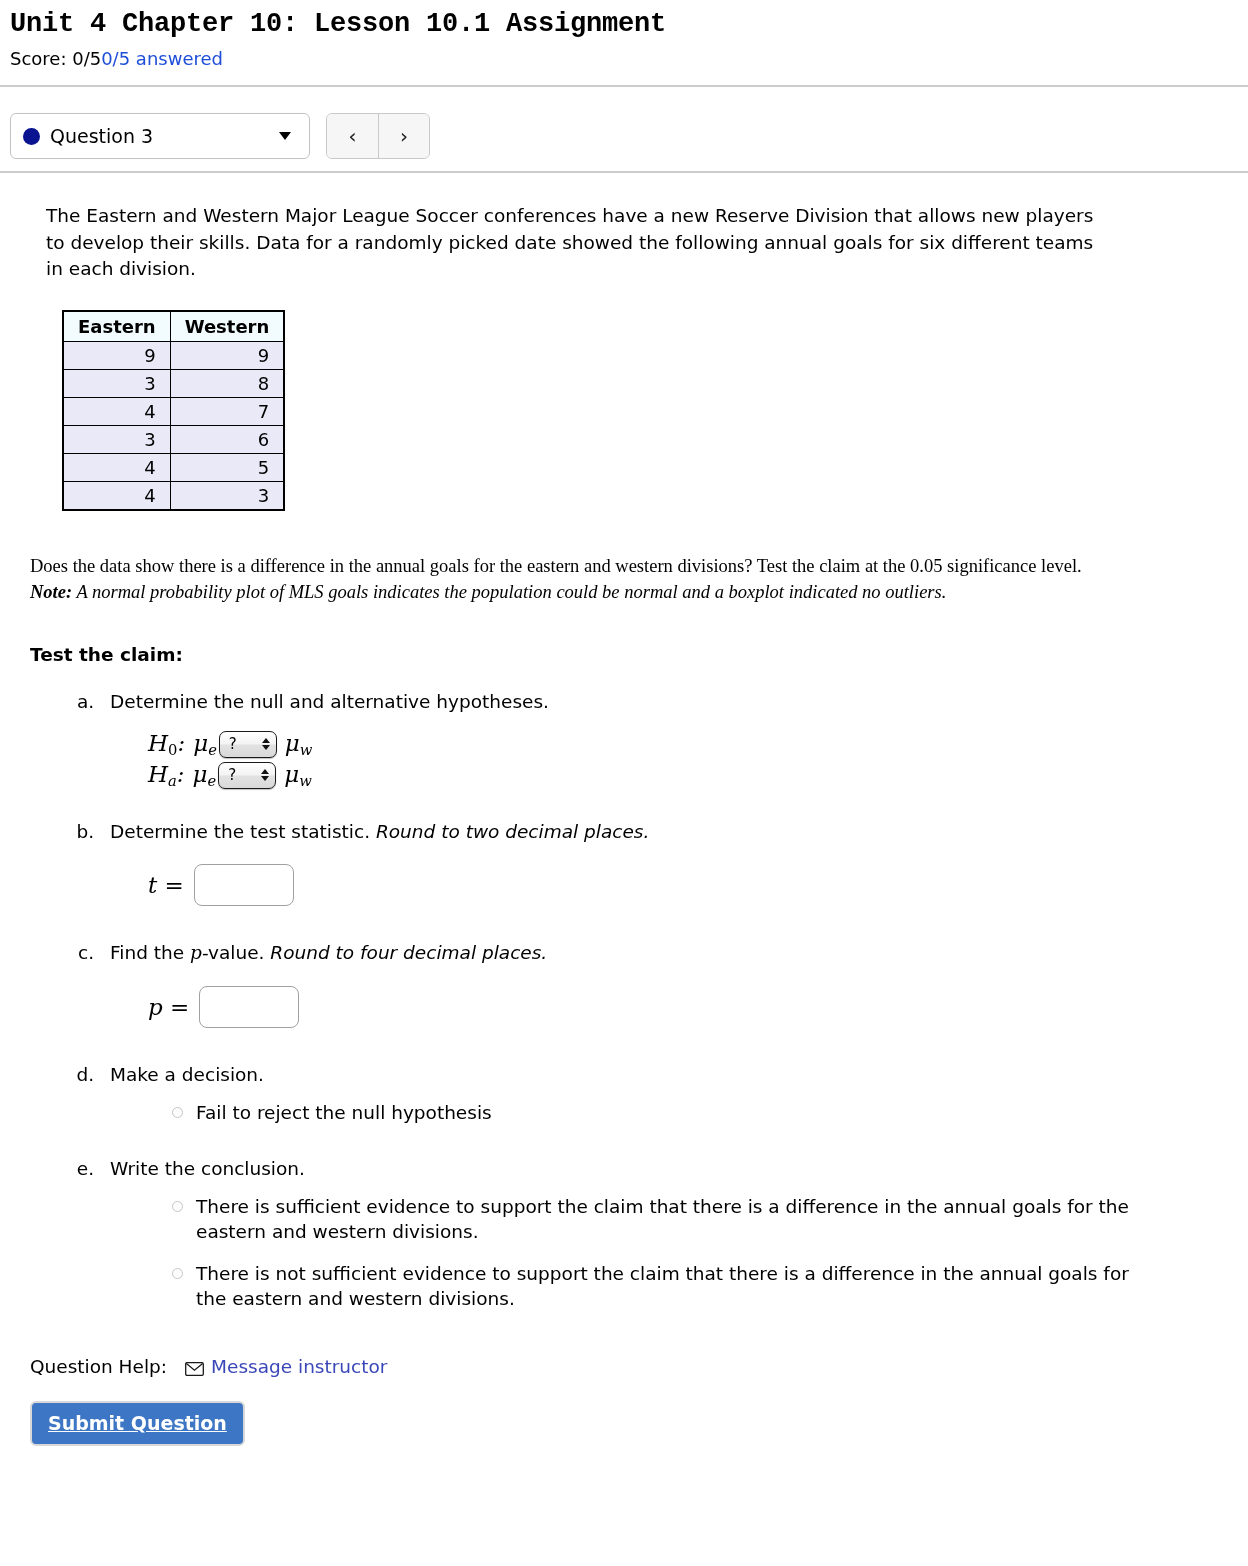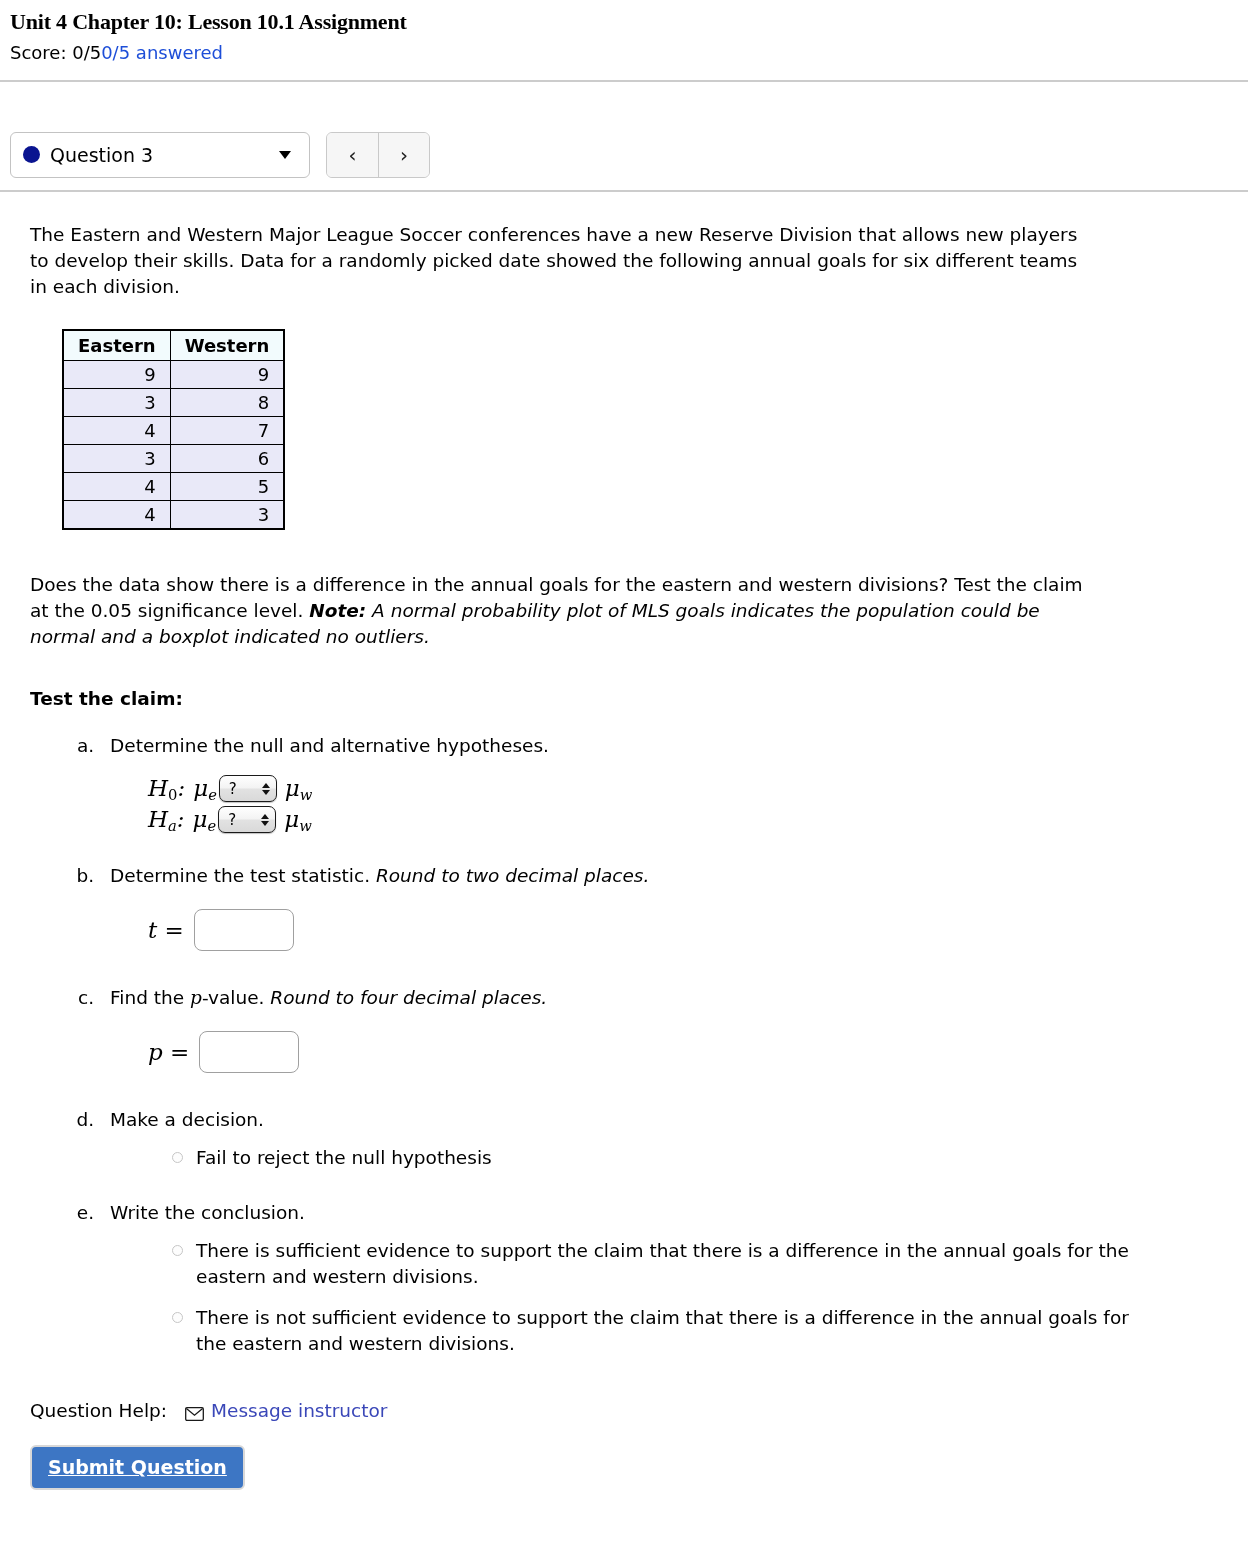"Unit 4 Chapter 10: Lesson" .assignment-title { font-family: Liberation Serif, serif -> Liberation Mono, monospace; font-size: 22px -> 27px }
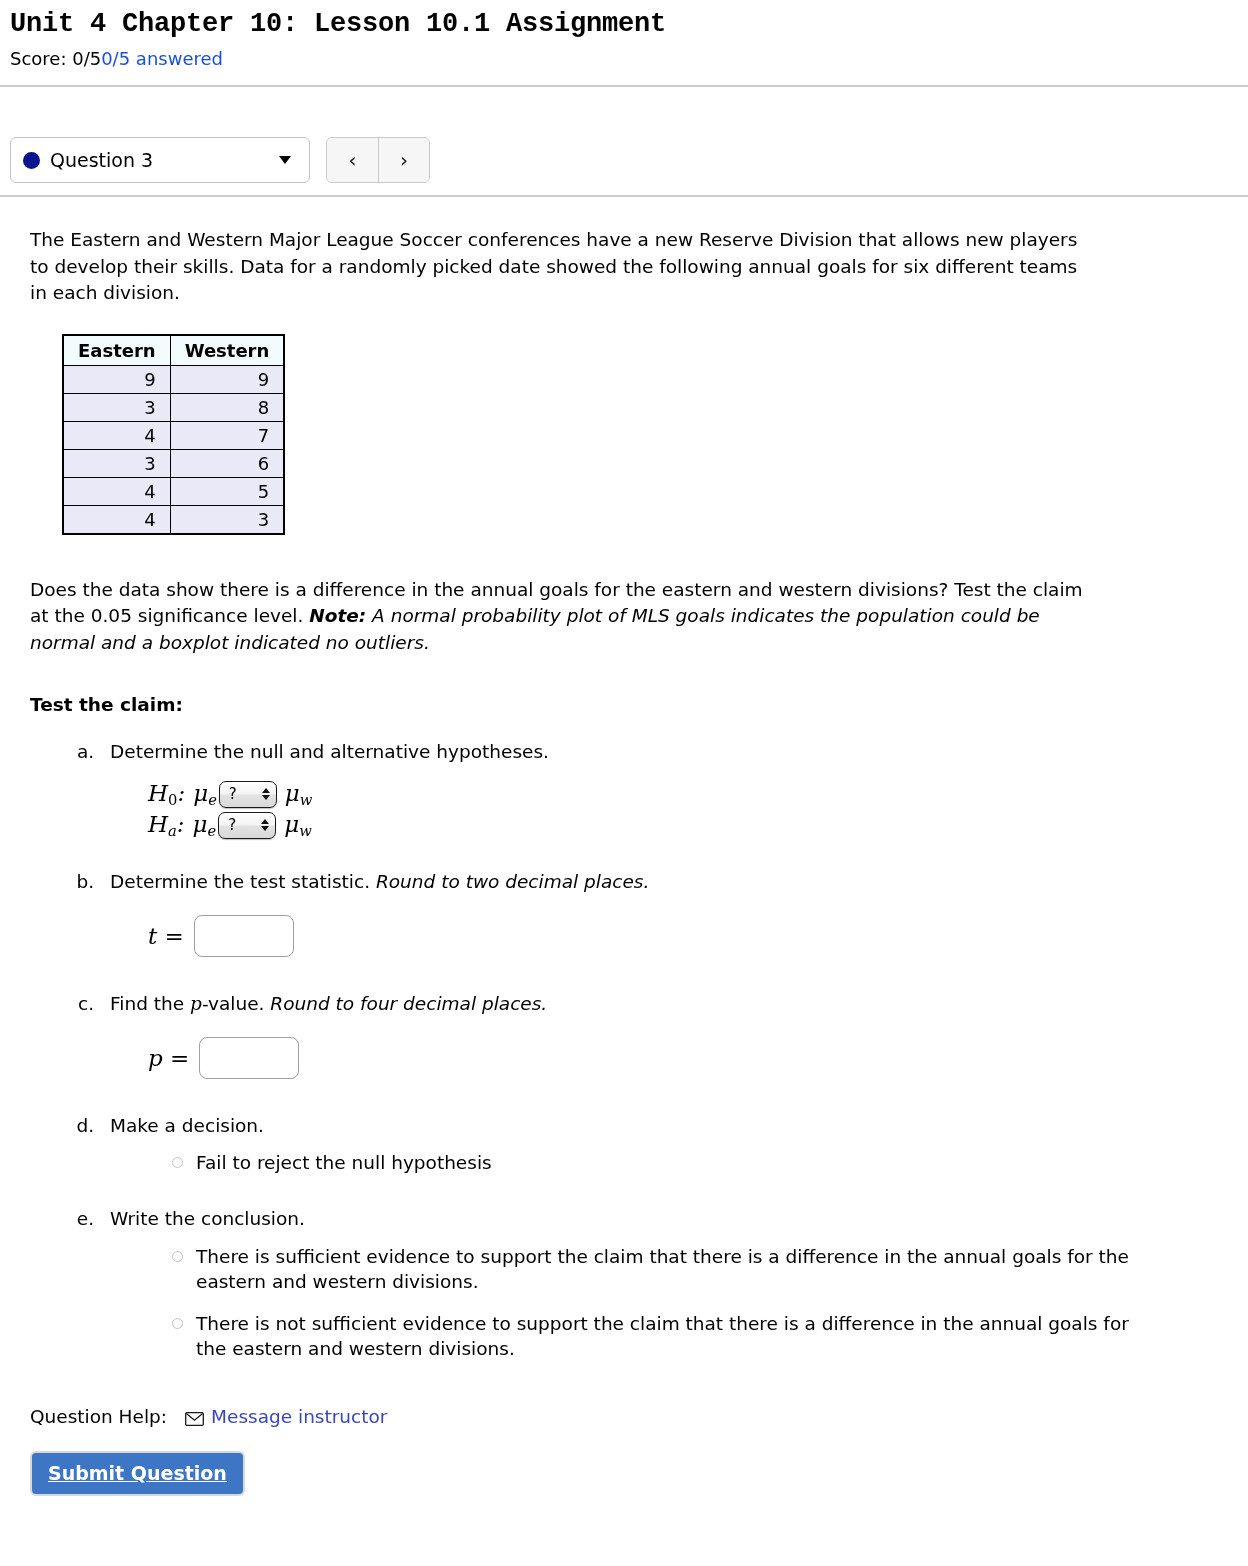"Question 3" .qnav { margin-top: 24px -> none }
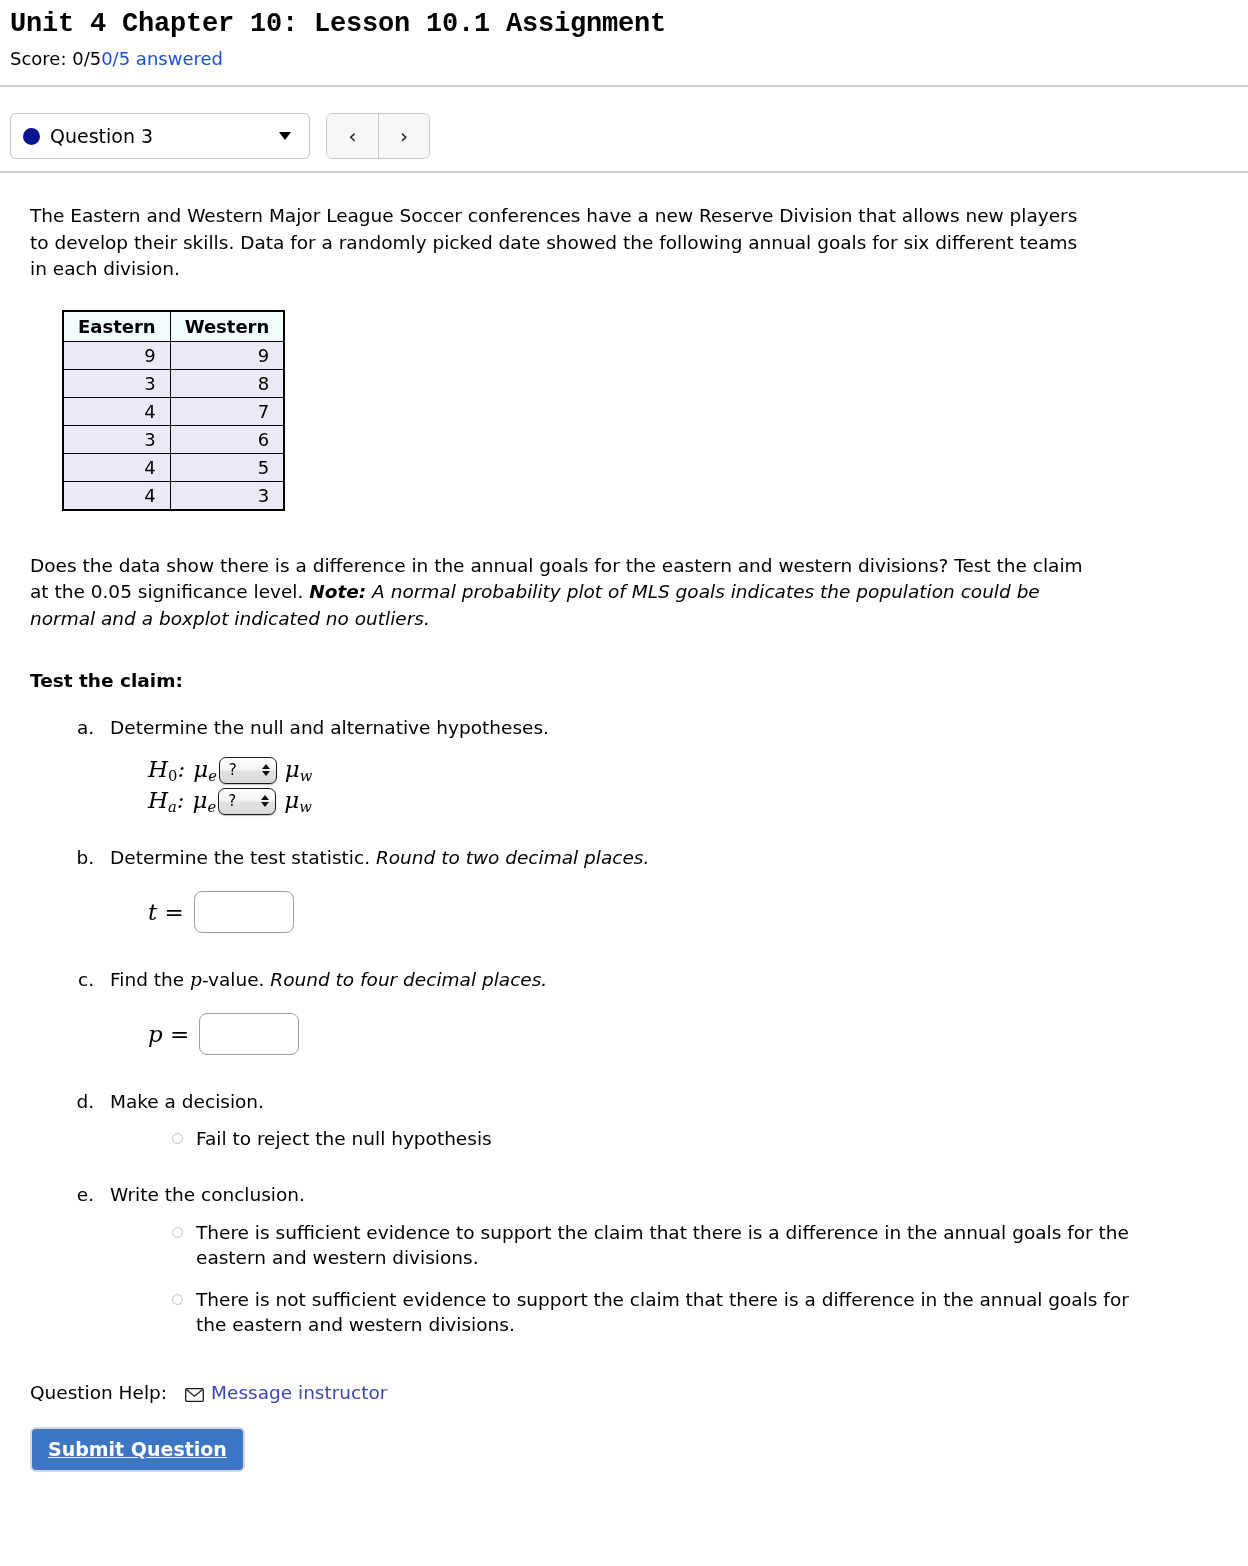"The Eastern and Western Major" .intro { margin: 30px 0 0 30px -> 30px 0 0 46px }
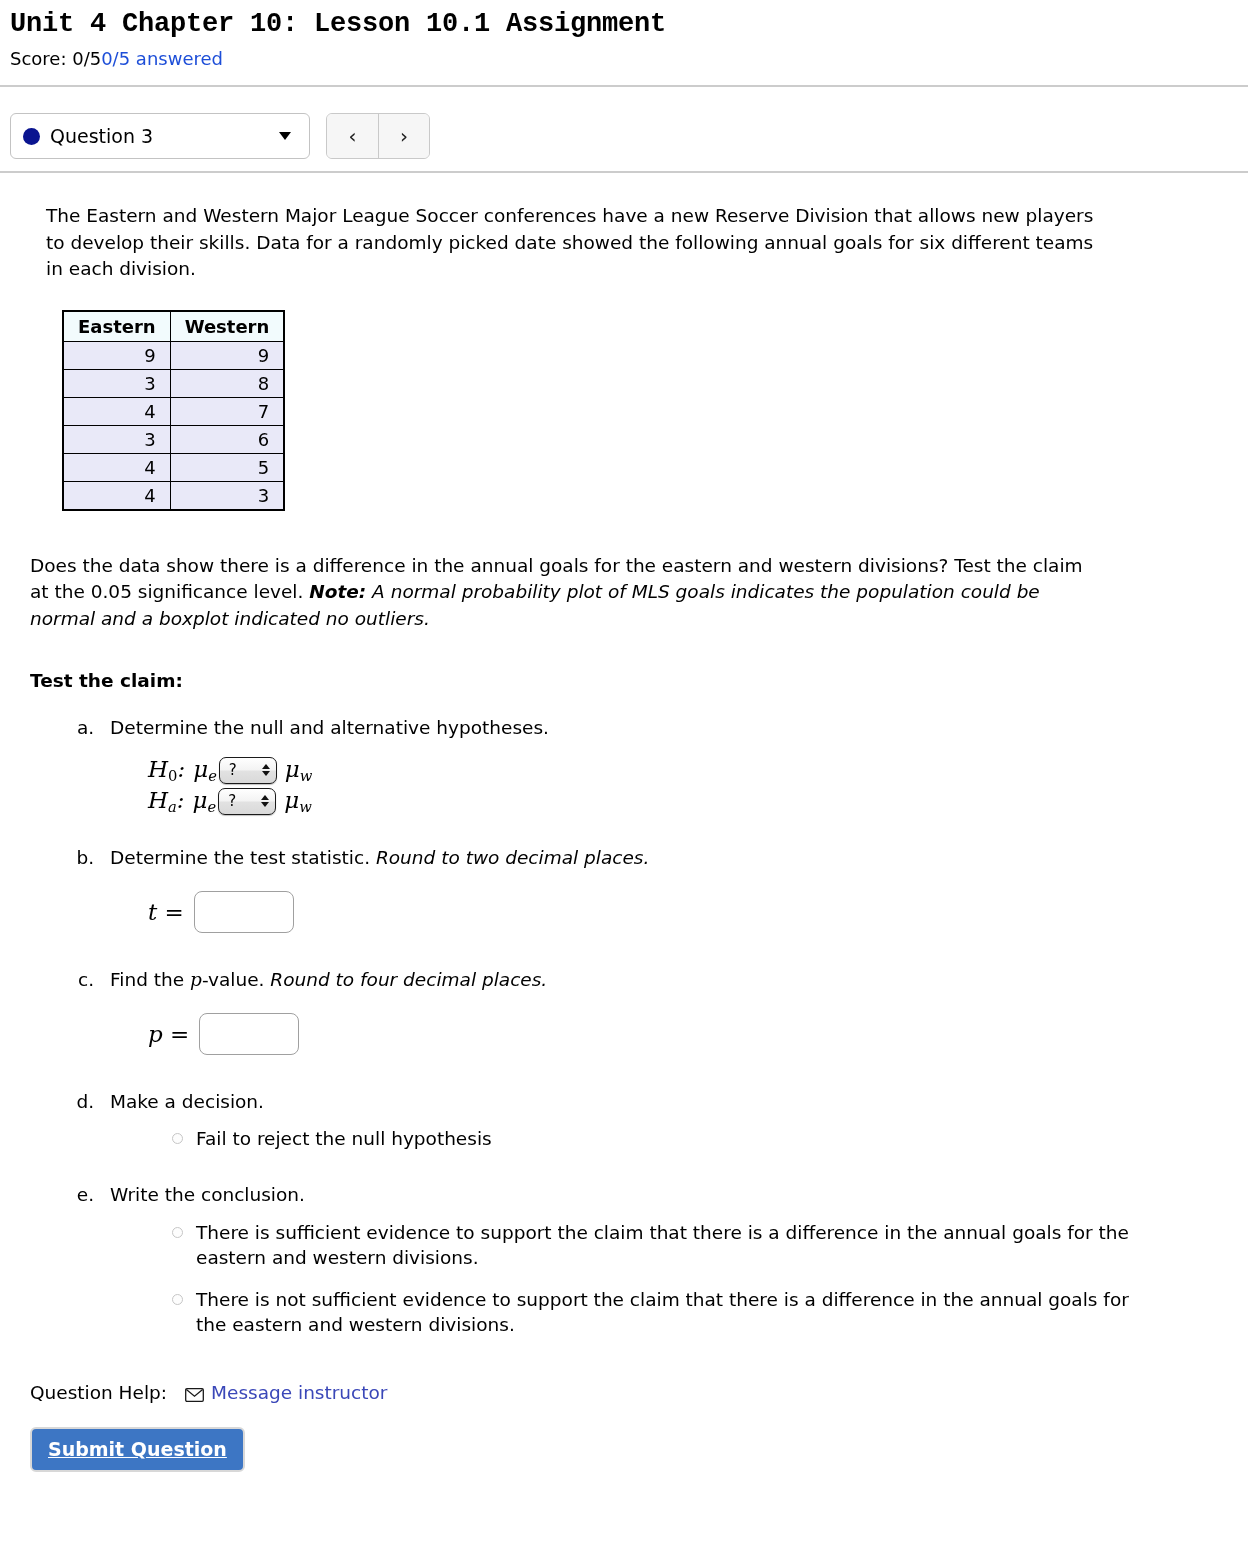"Does the data show there" .question-body { font-family: none -> Liberation Serif, serif }
